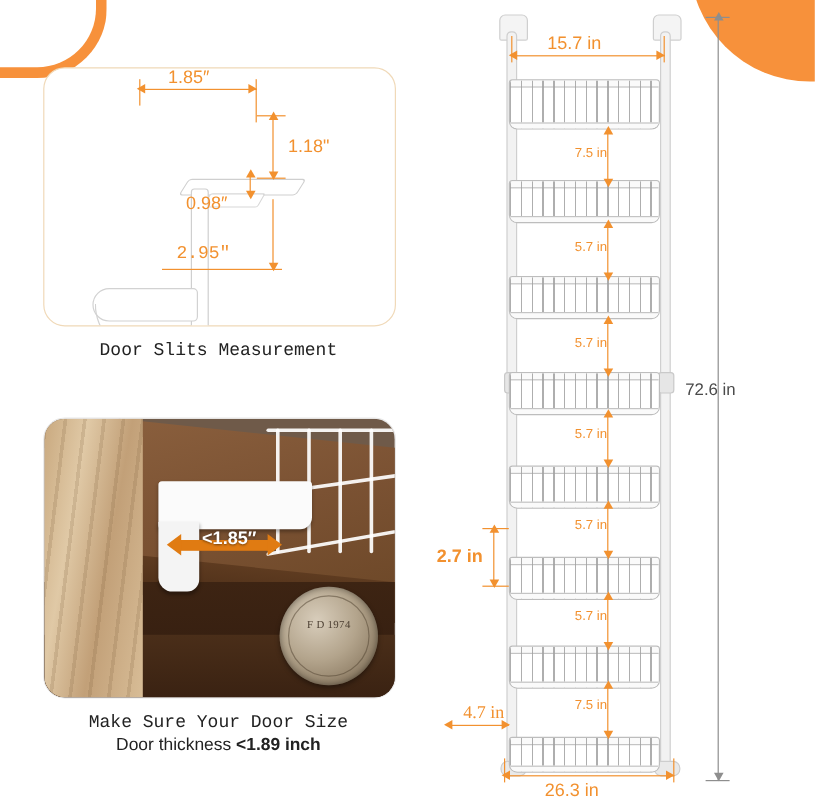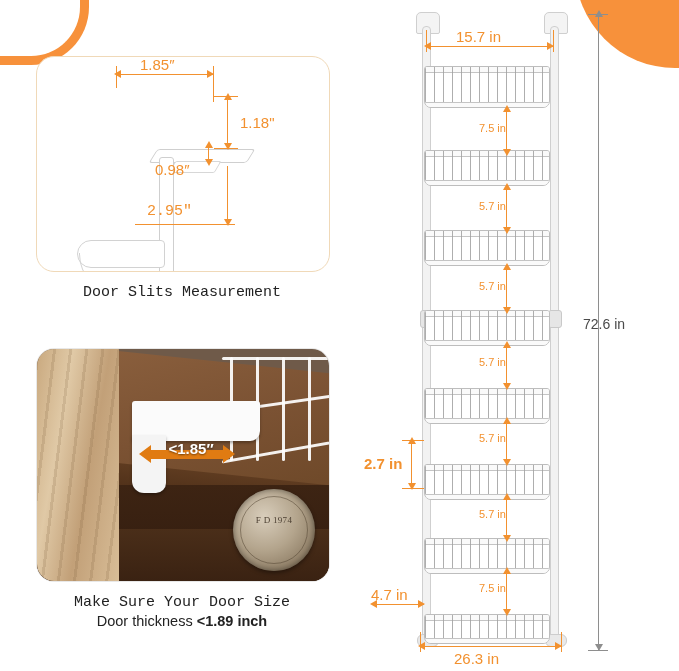"72.6 in" .gdim { margin-left: 12px -> none }
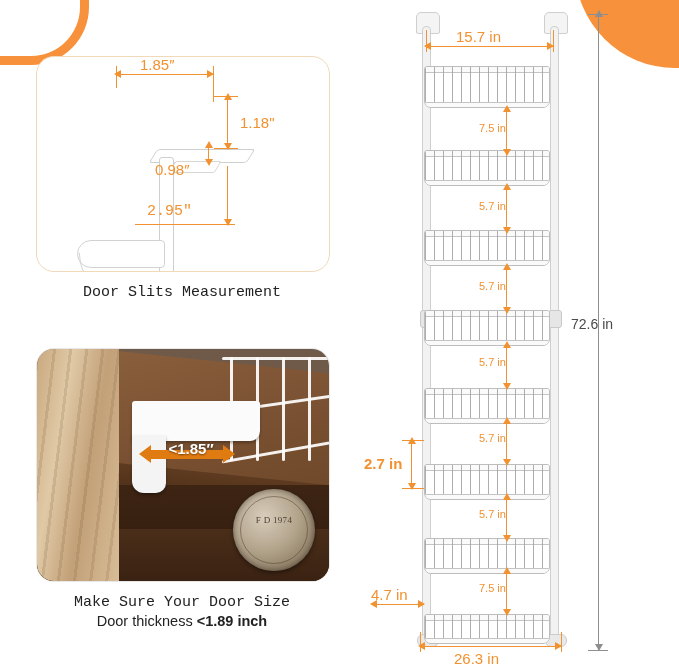"4.7 in" div.dim { font-family: none -> Liberation Serif, serif; left: 371px -> 386px }
